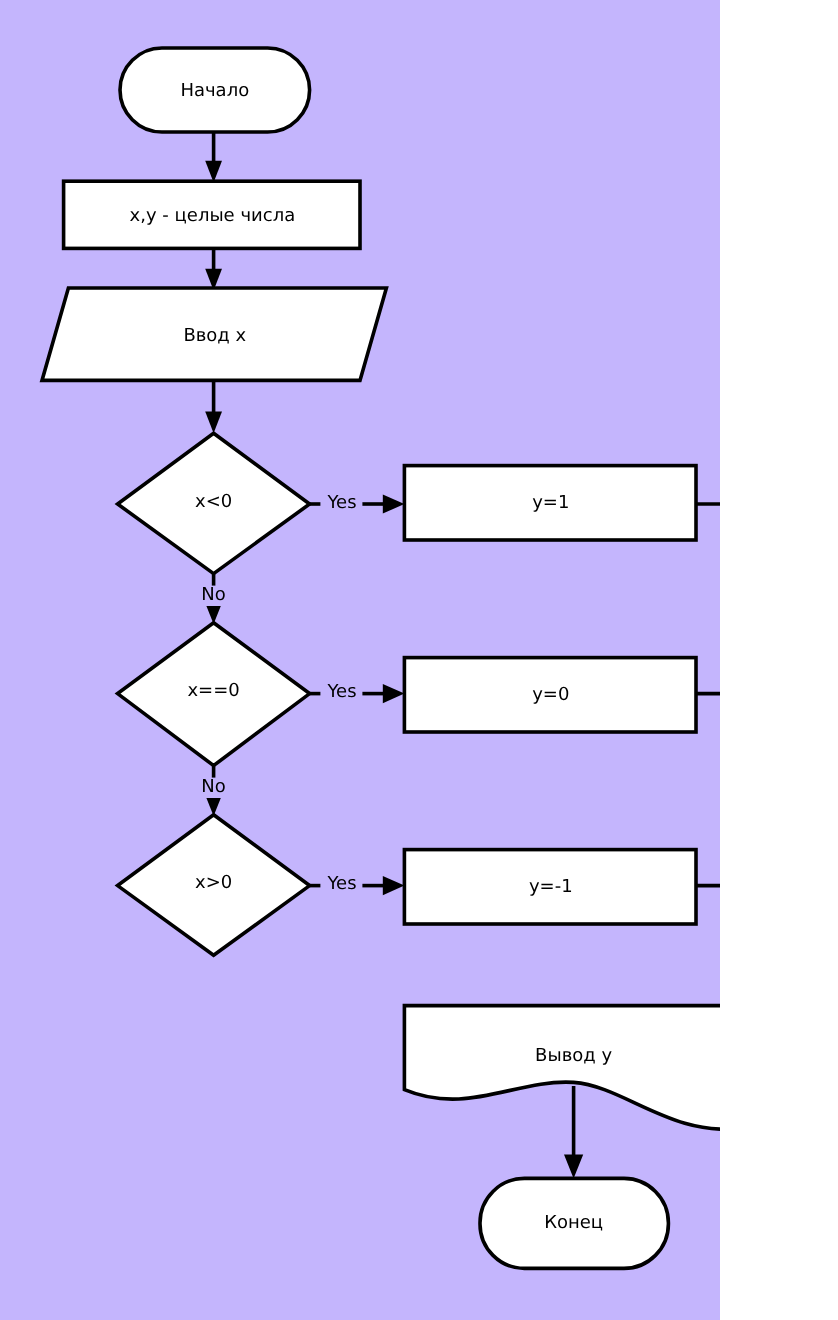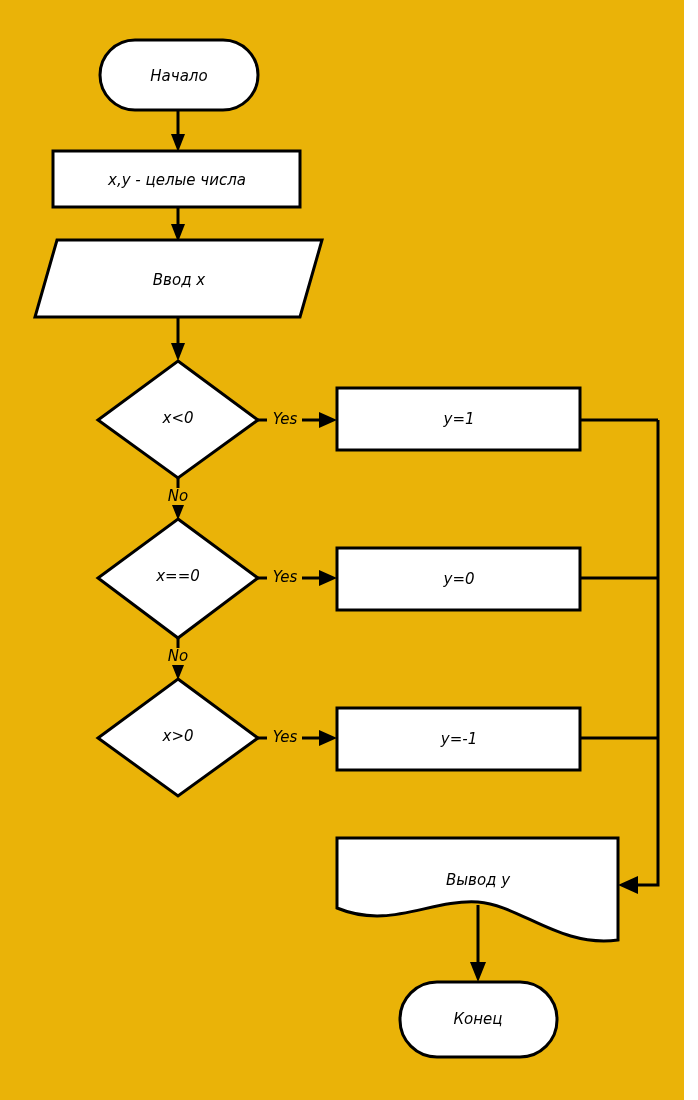"Начало" #flowchart-canvas { background: #eab308 -> #c4b5fd; font-style: italic -> none; width: 684px -> 600px }
